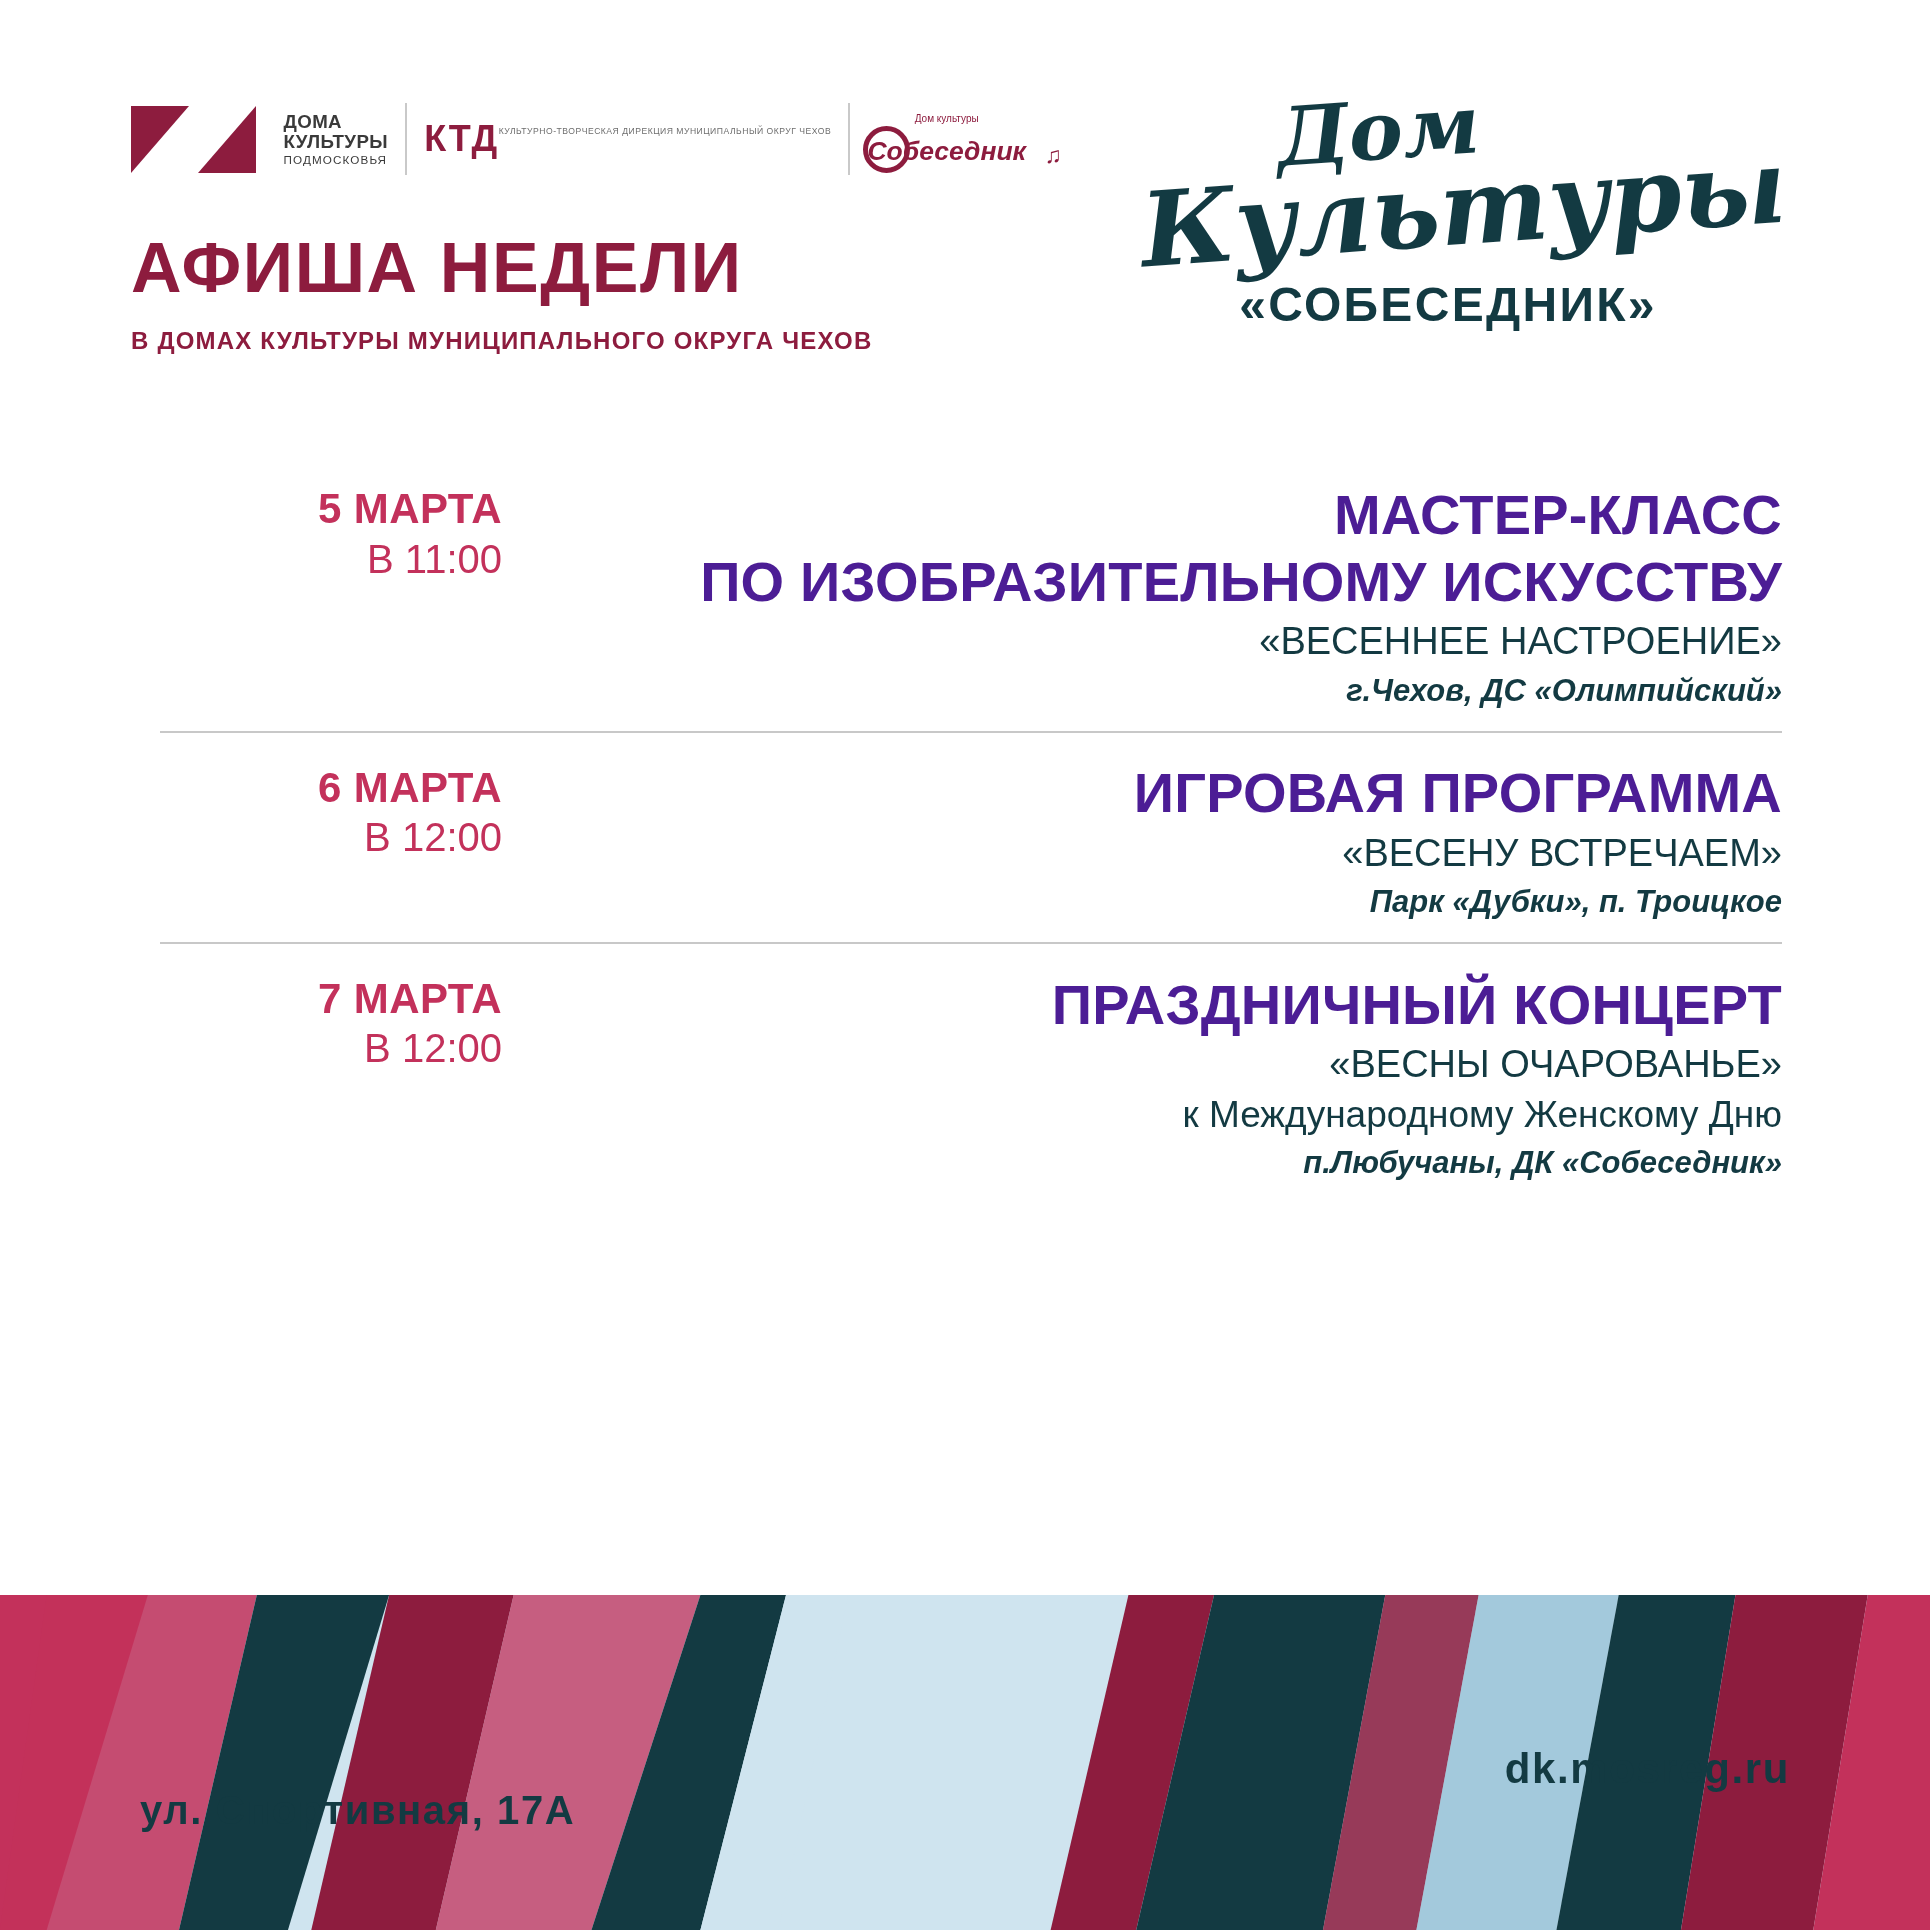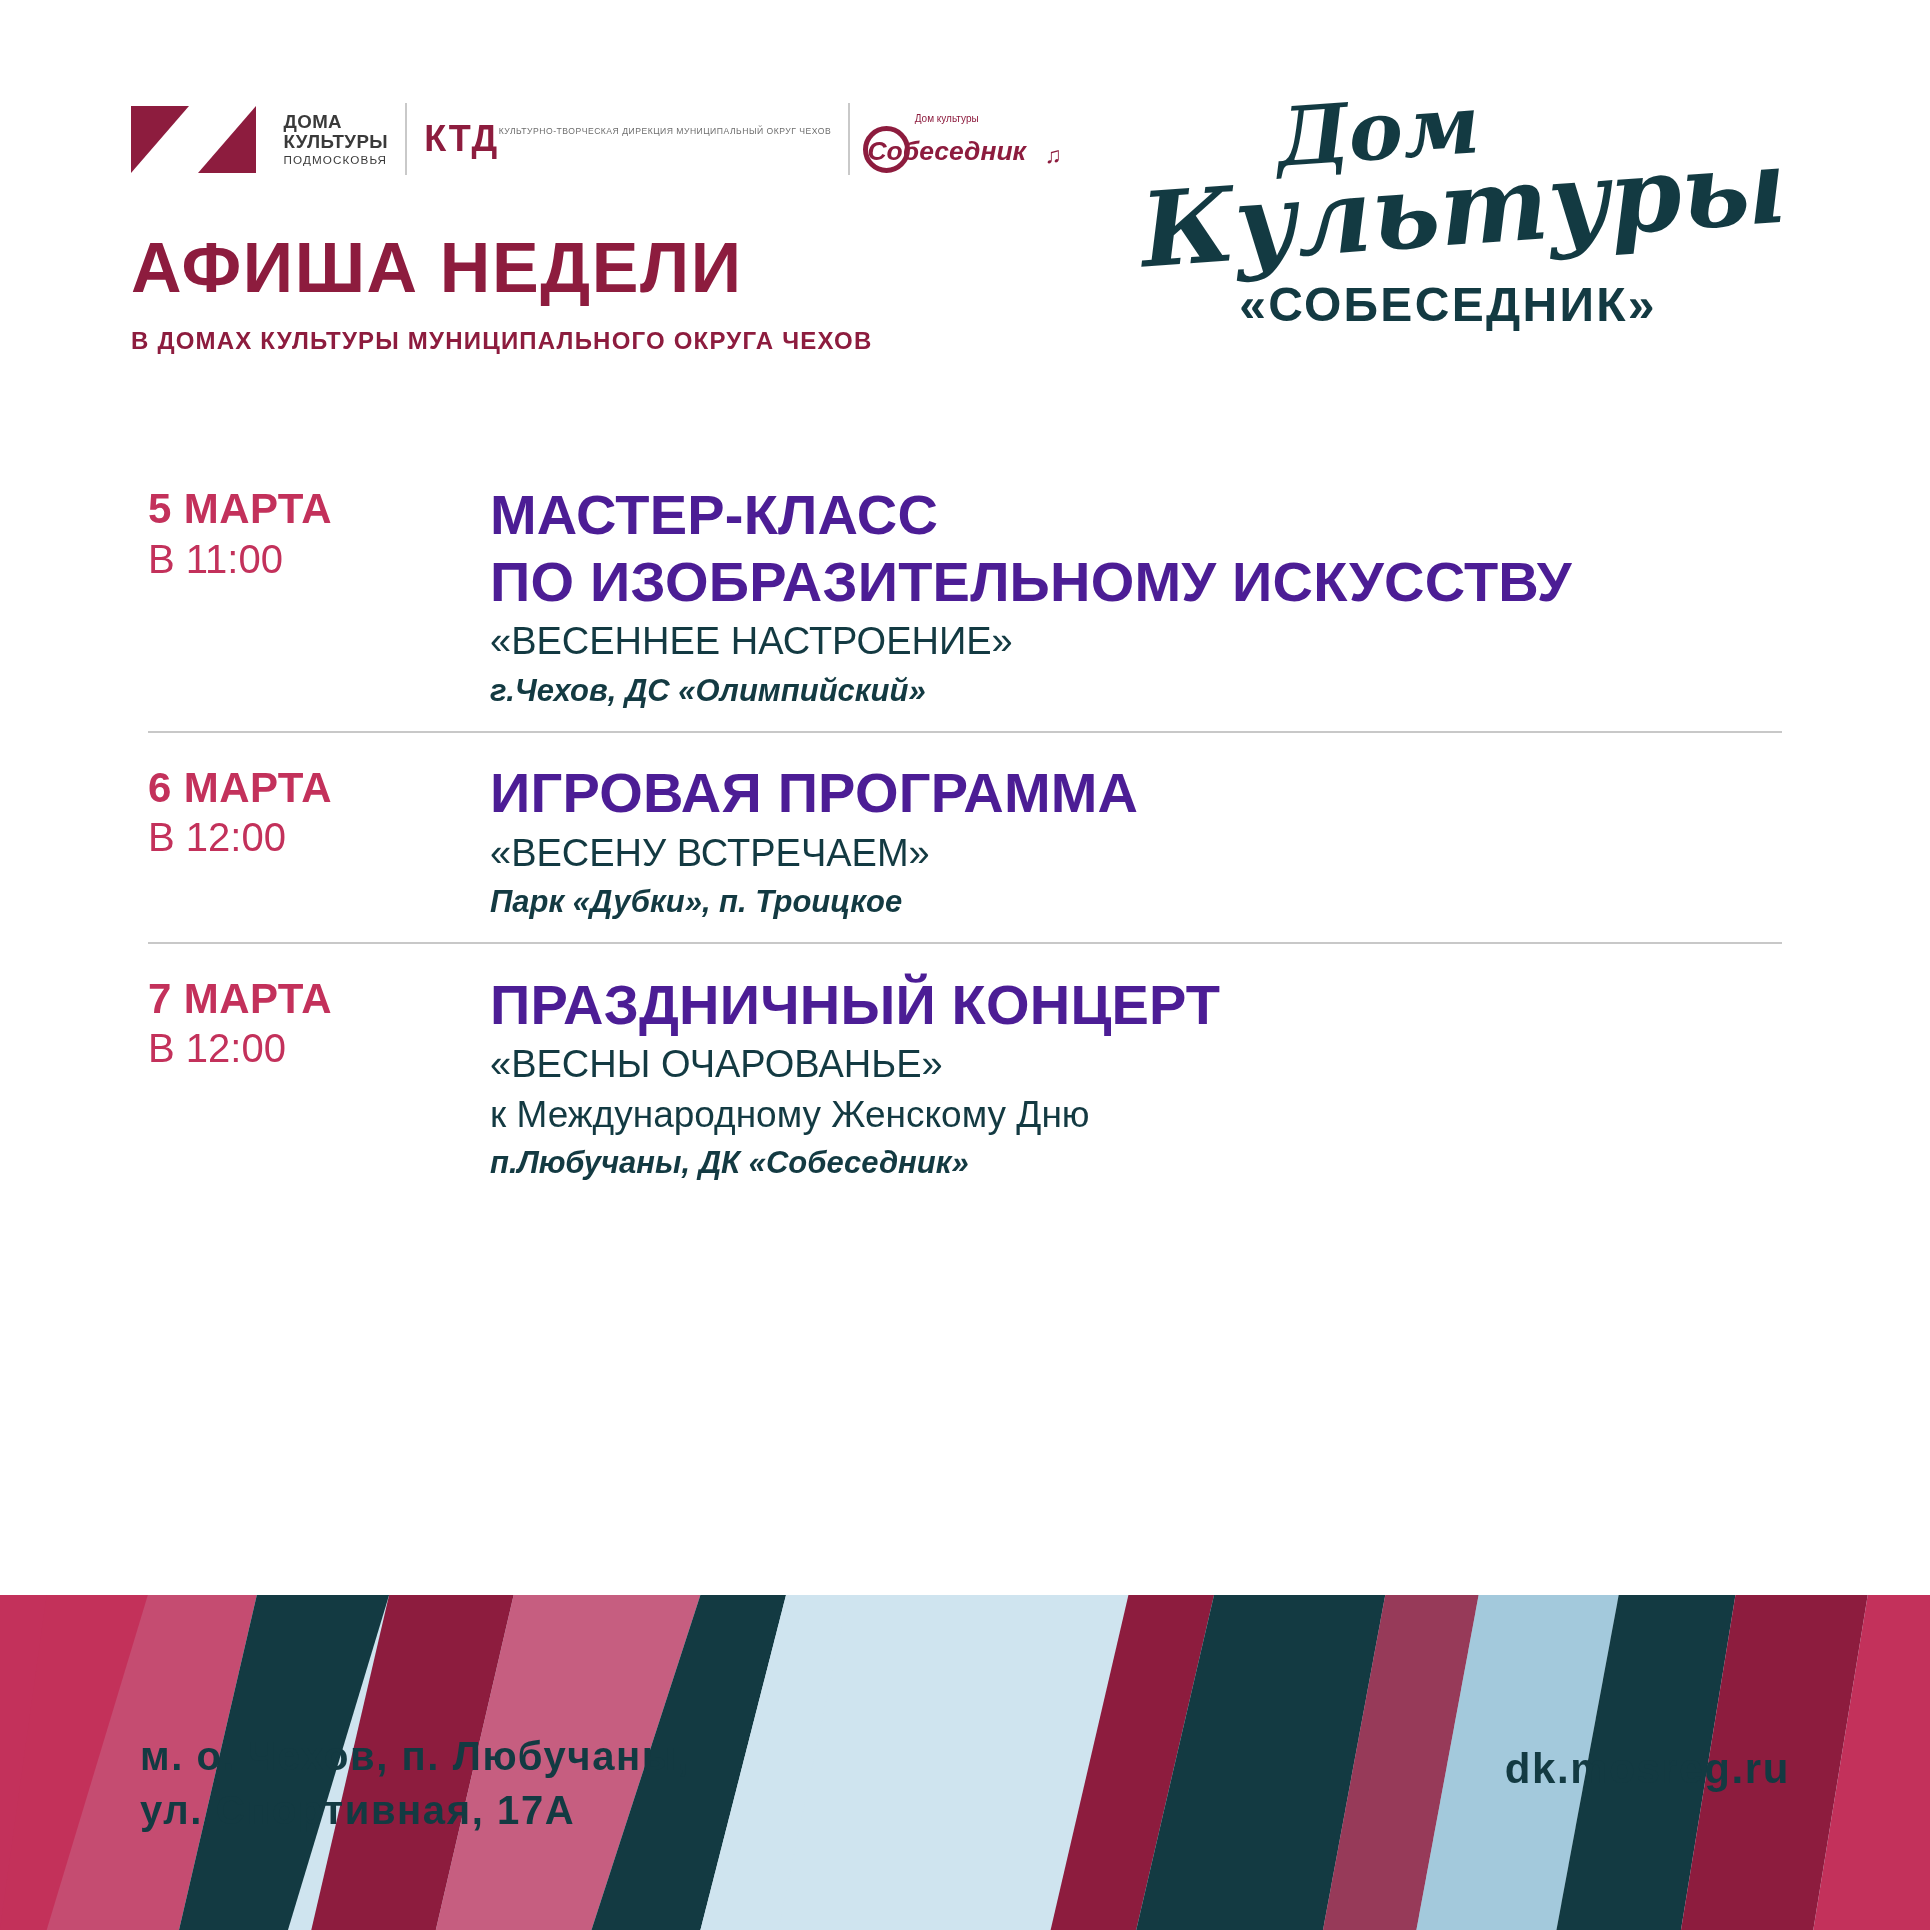"5 МАРТА" .events { left: 148px -> 160px; text-align: none -> right }
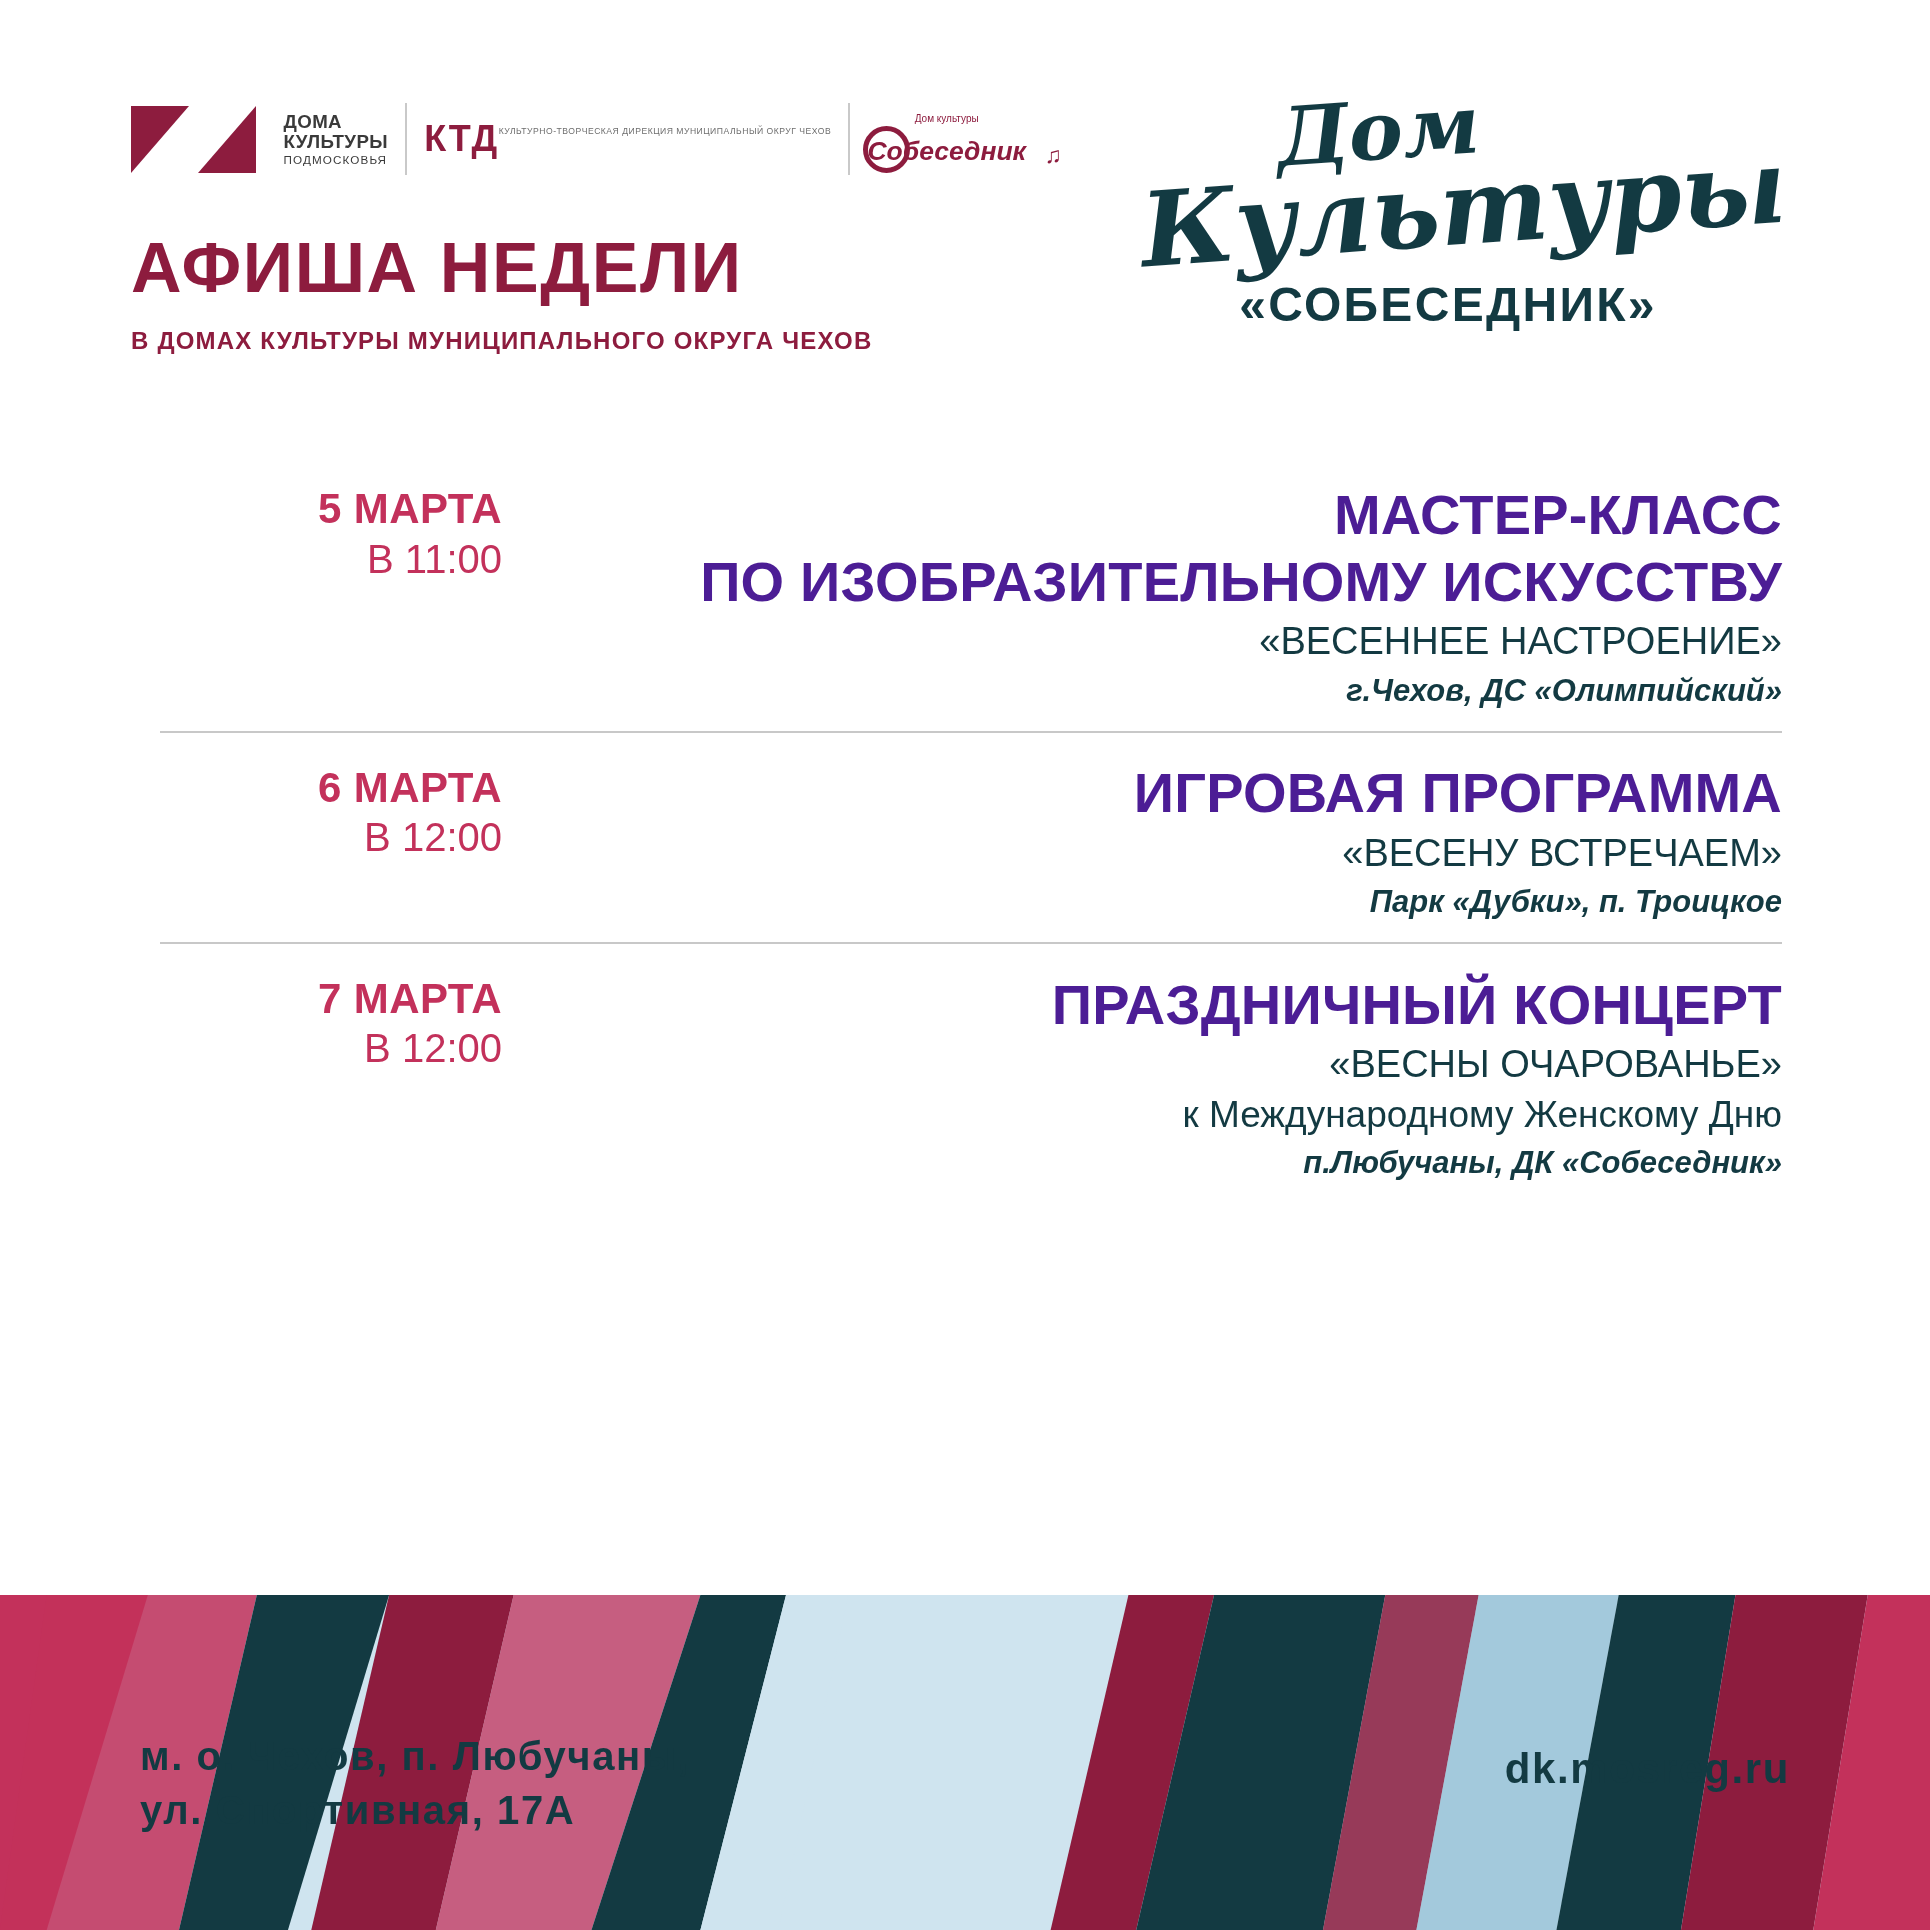"м. о. Чехов, п. Любучаны," div { html: <div>м. о. Чехов, п. Любучаны,</div> -> none }
